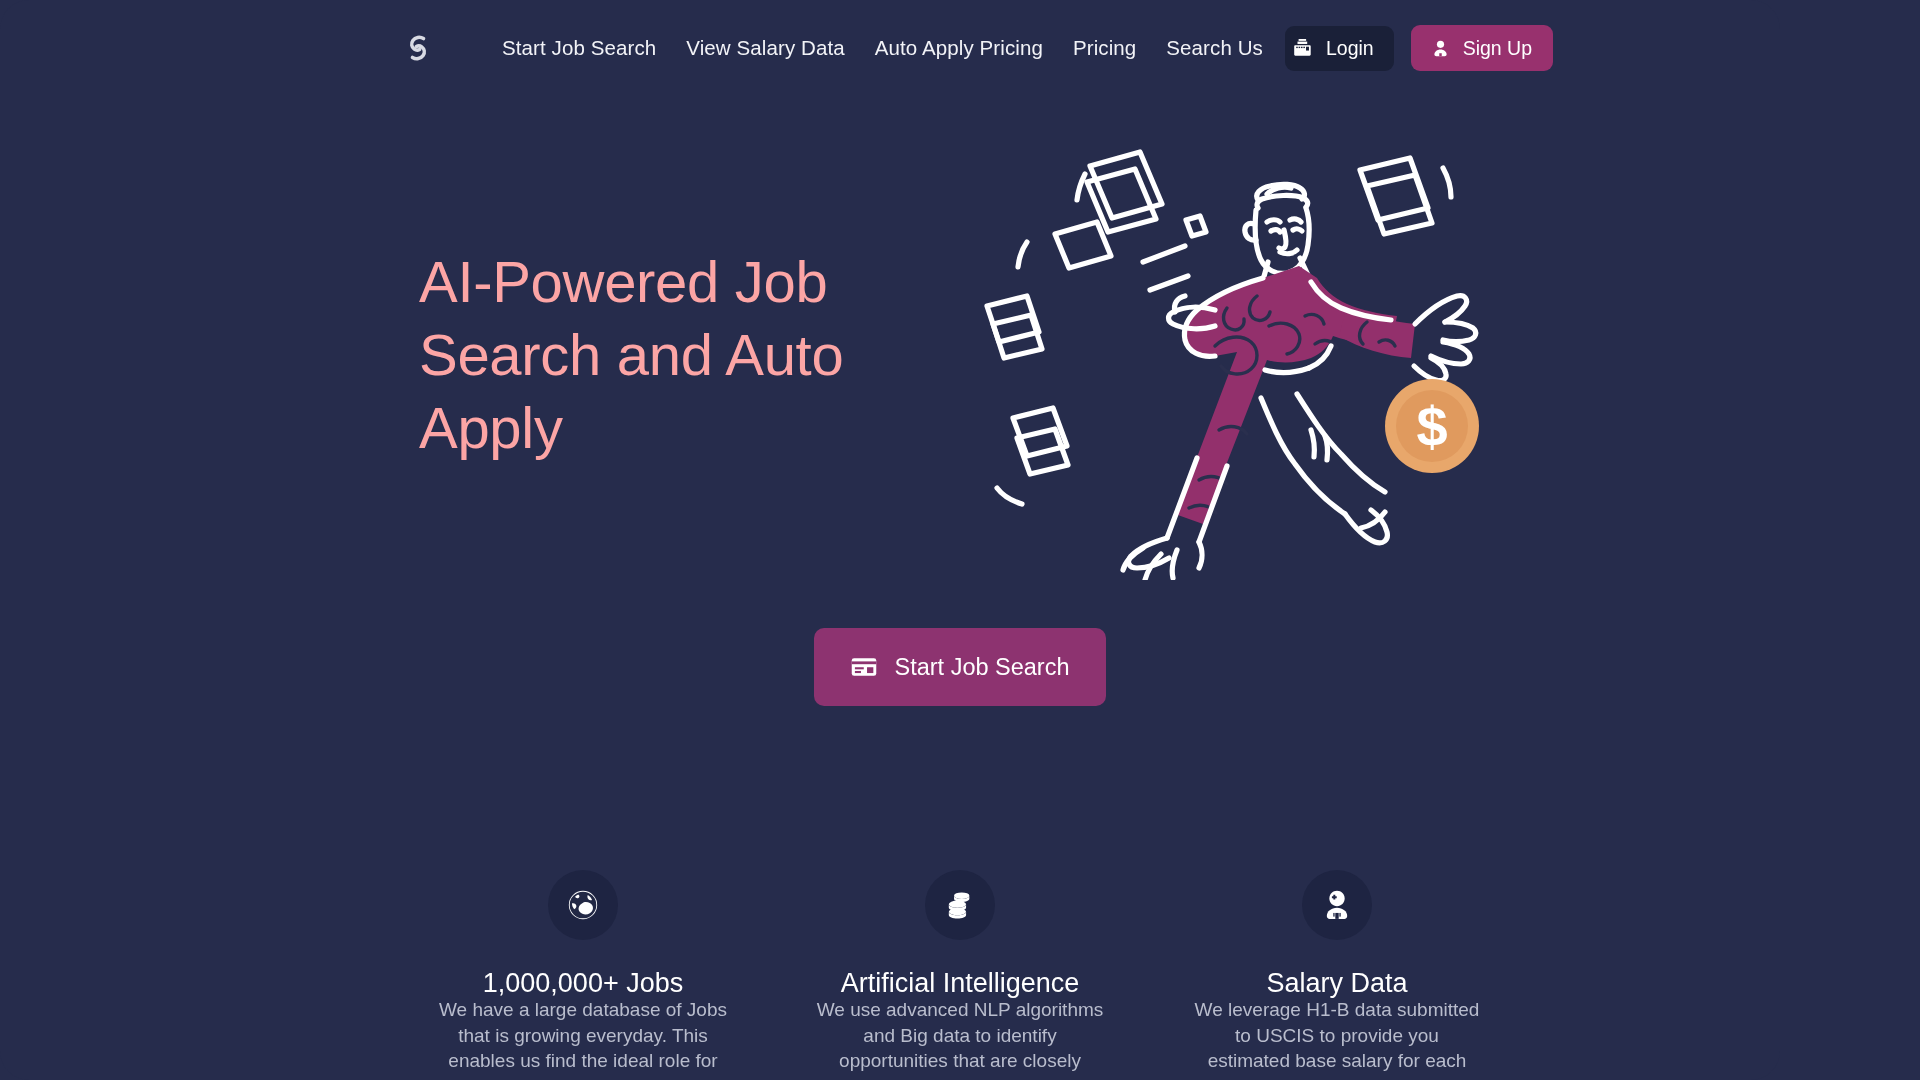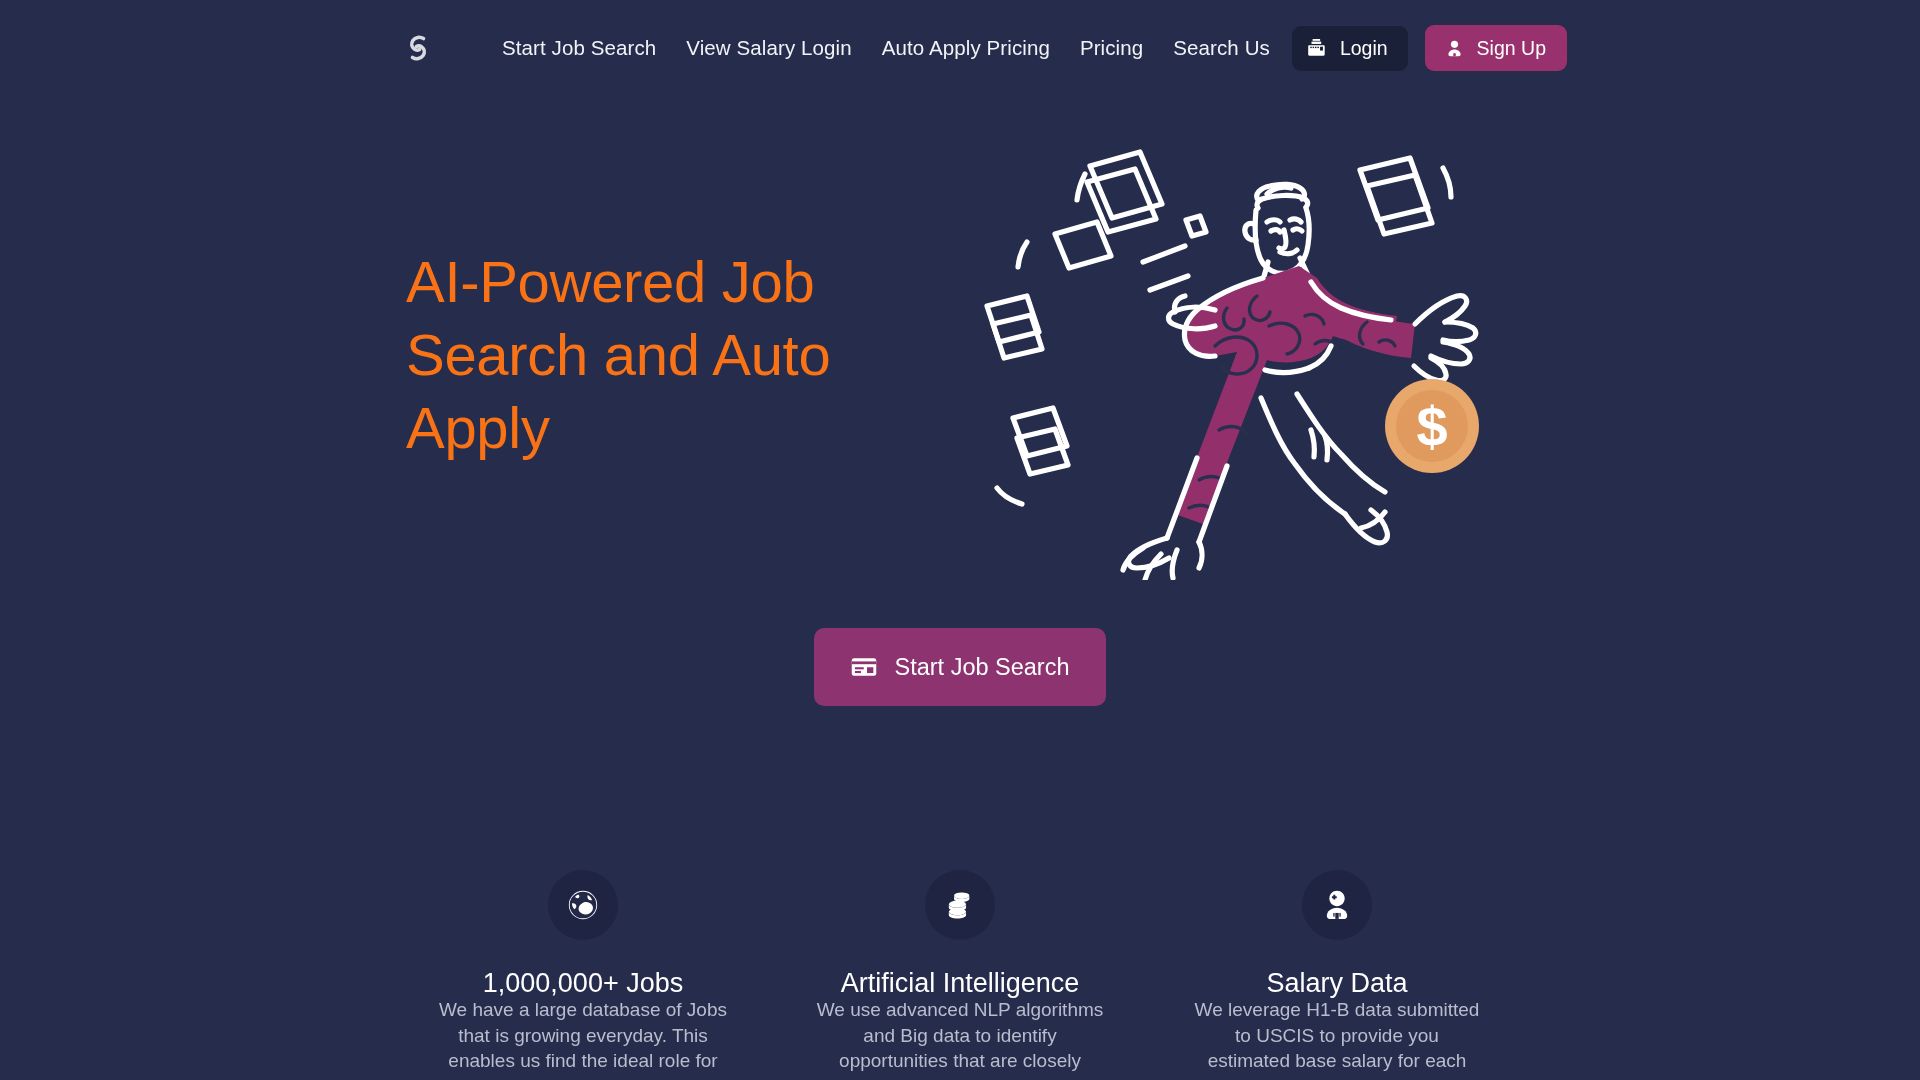"View Salary Login" a.nav-link { text: Login -> Data }
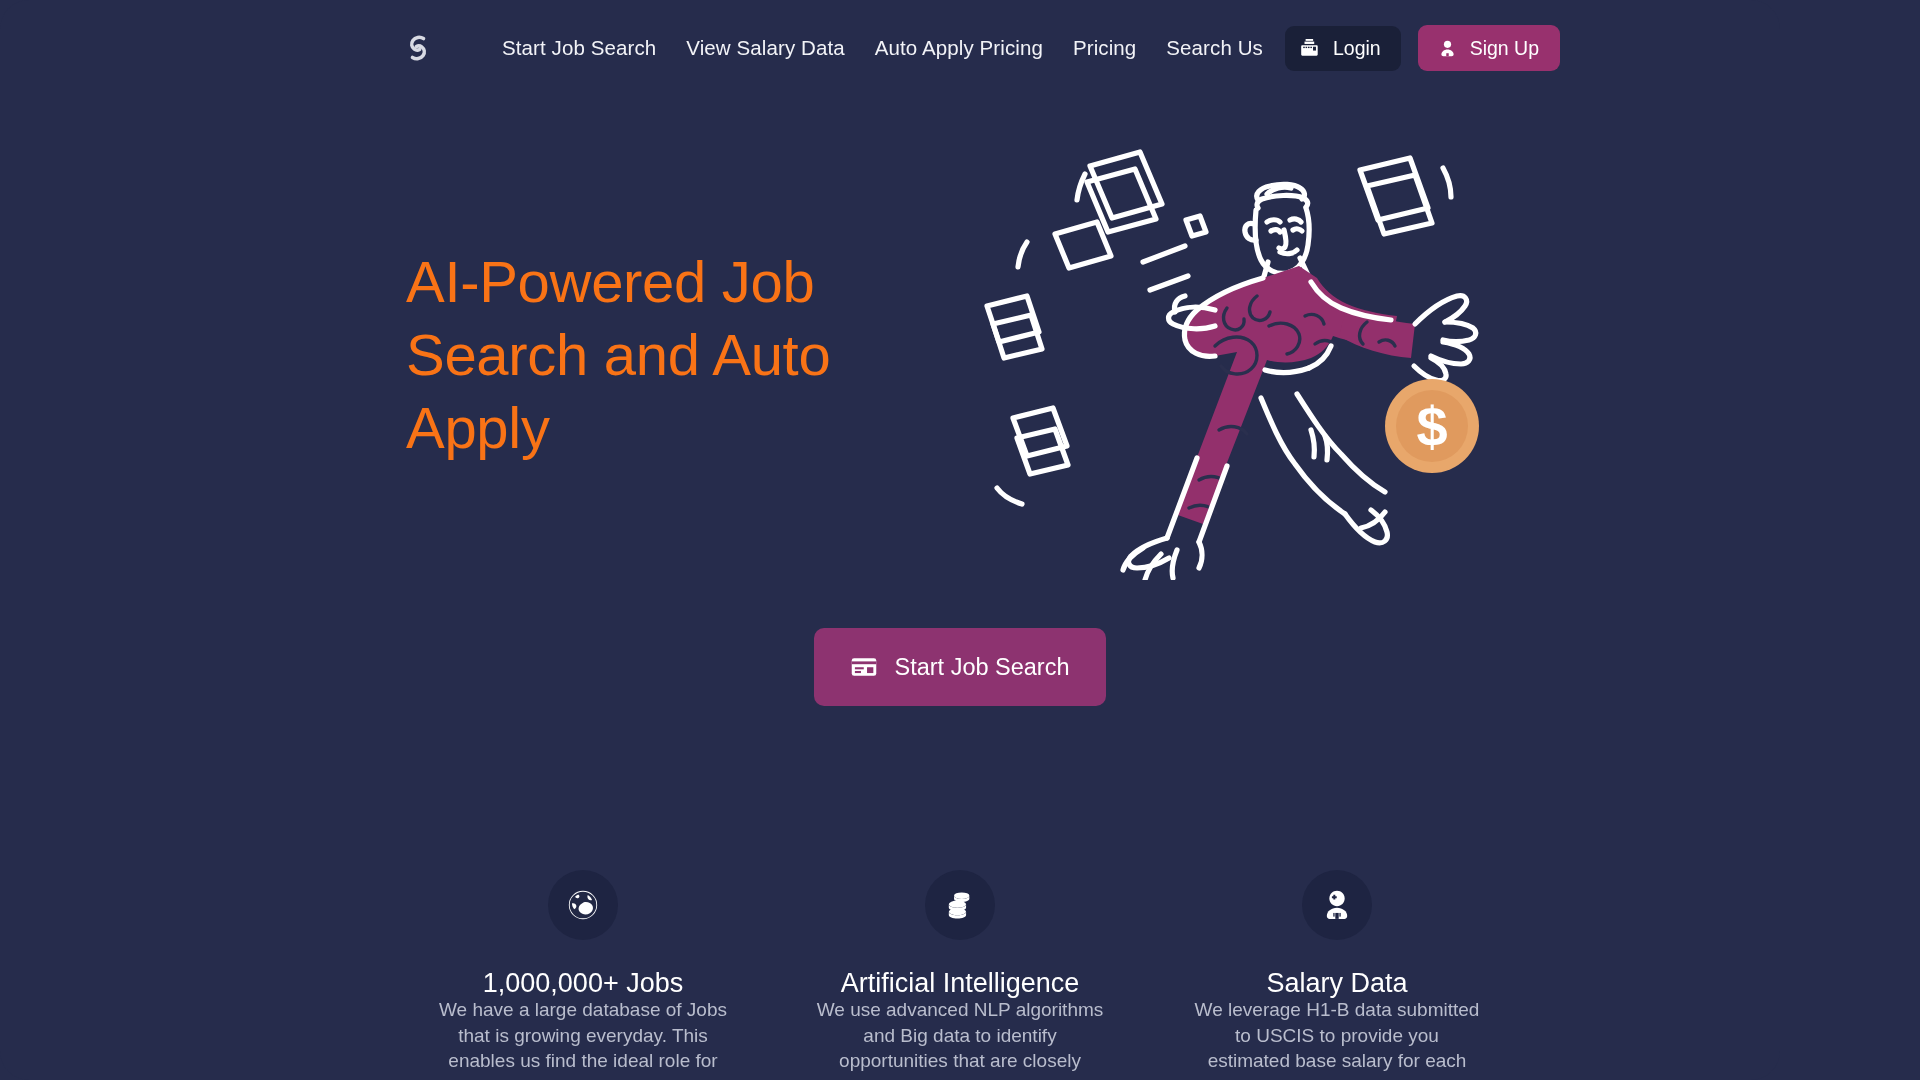"Login" .btn-login { padding: 11px 20px 11px 14px -> 11px 20px 11px 7px }
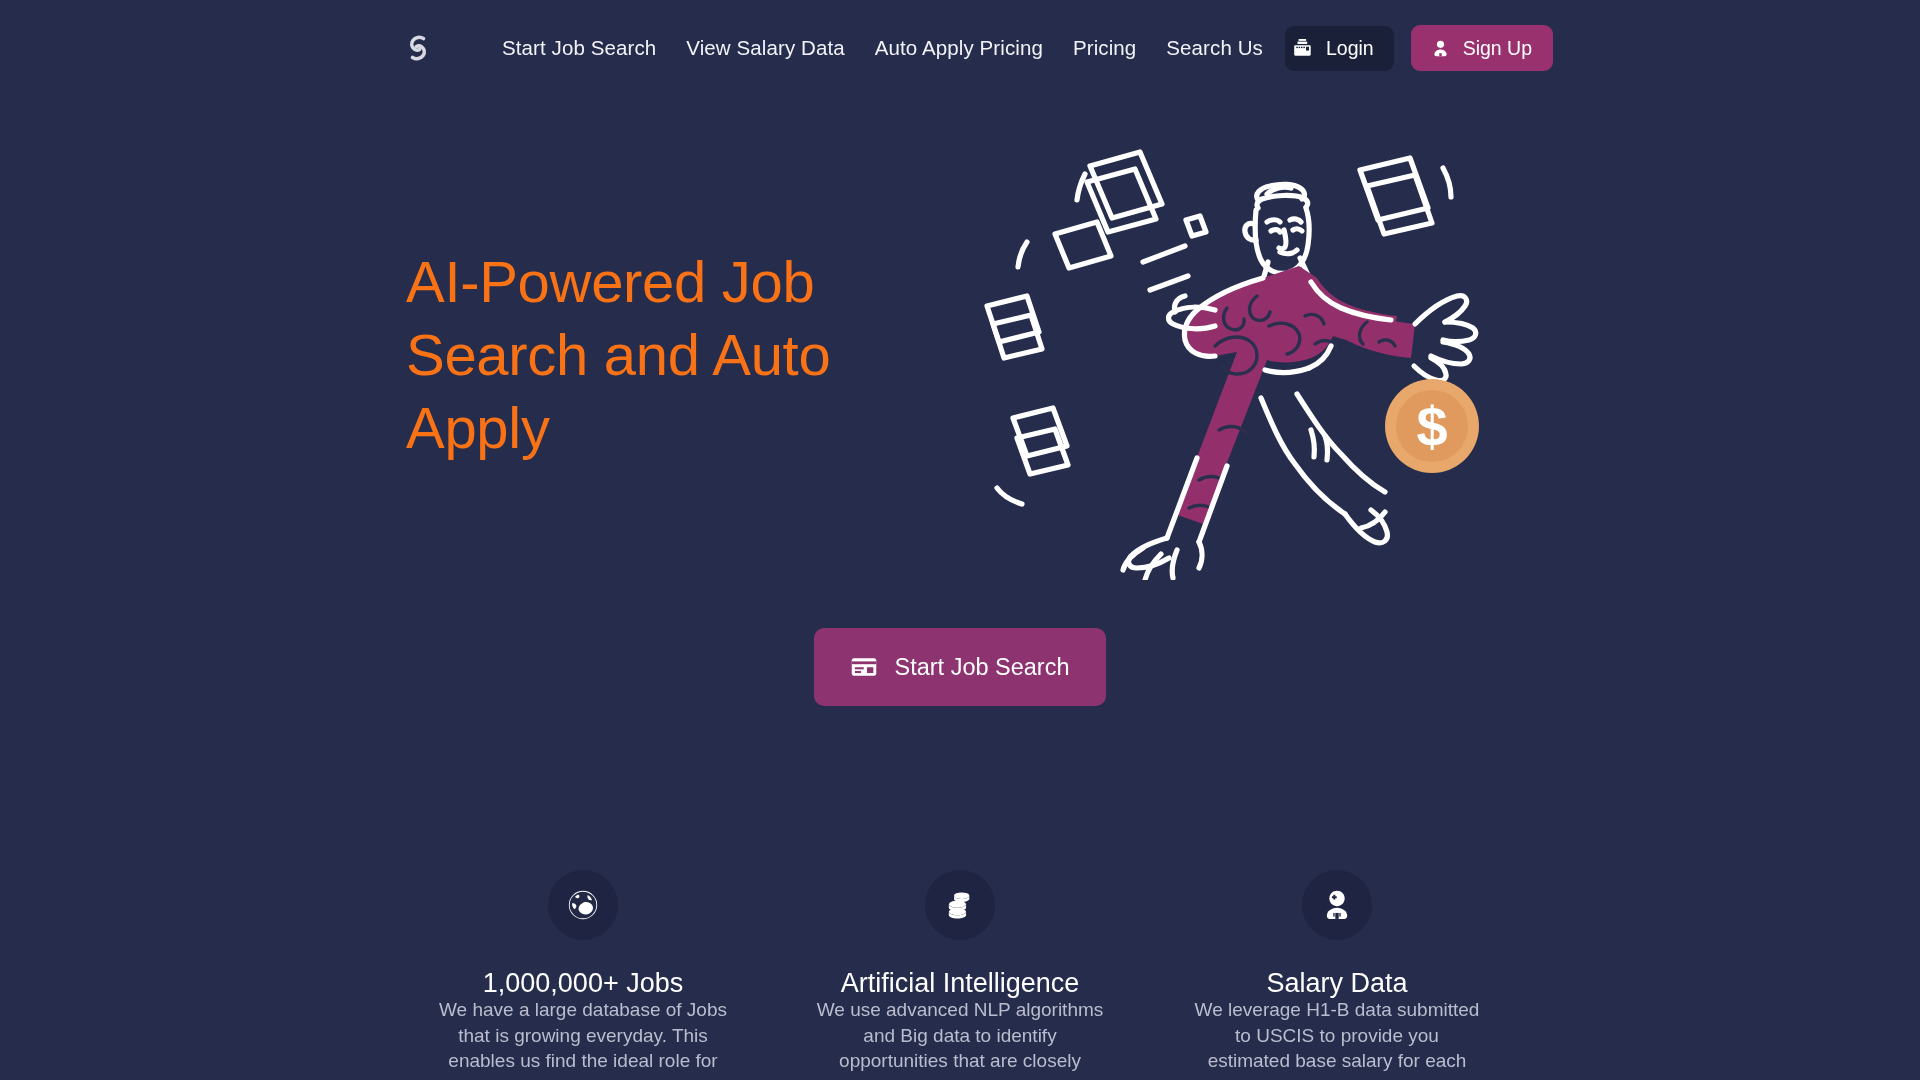"AI-Powered Job Search and Auto" .hero-title { color: #f97316 -> #fca5a5; left: 406px -> 419px }
